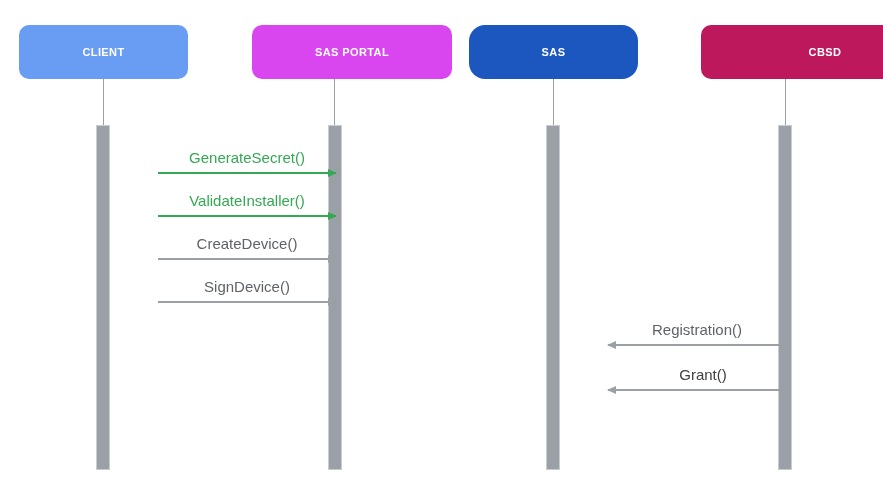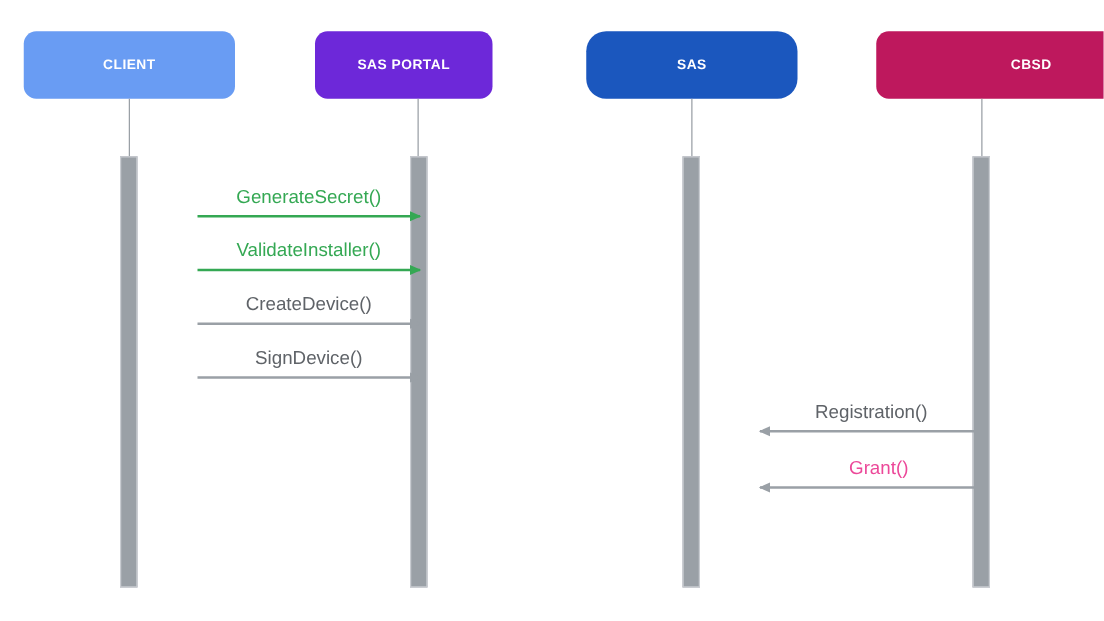"SAS PORTAL" div.actor { background-color: #6d28d9 -> #d946ef; width: 142px -> 200px }
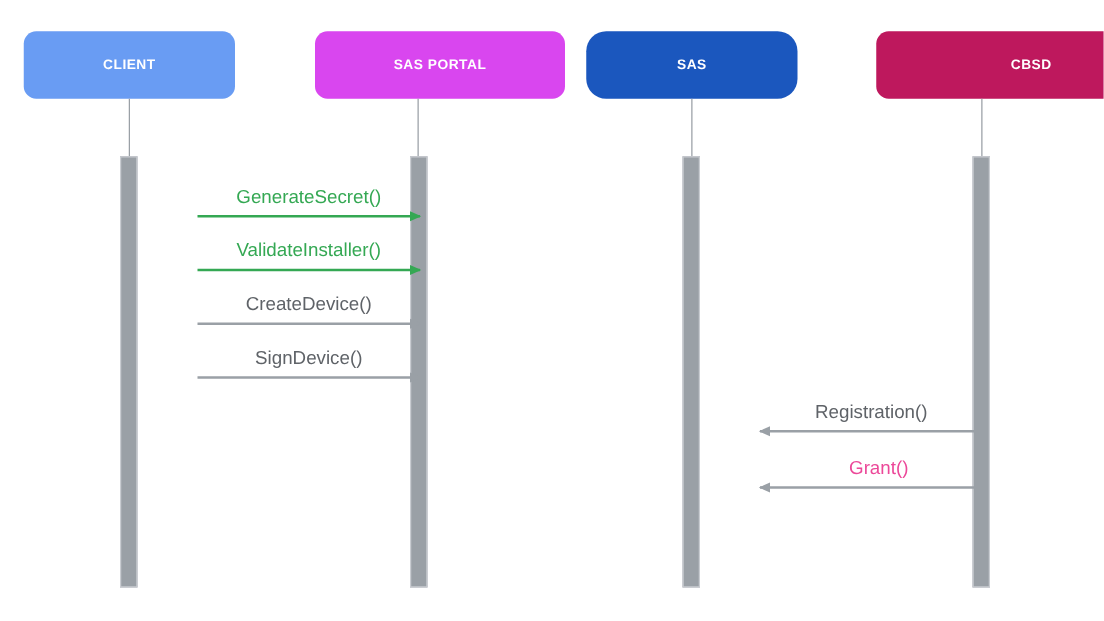"Grant()" div.msg-label { color: #ec4899 -> #404040 }
